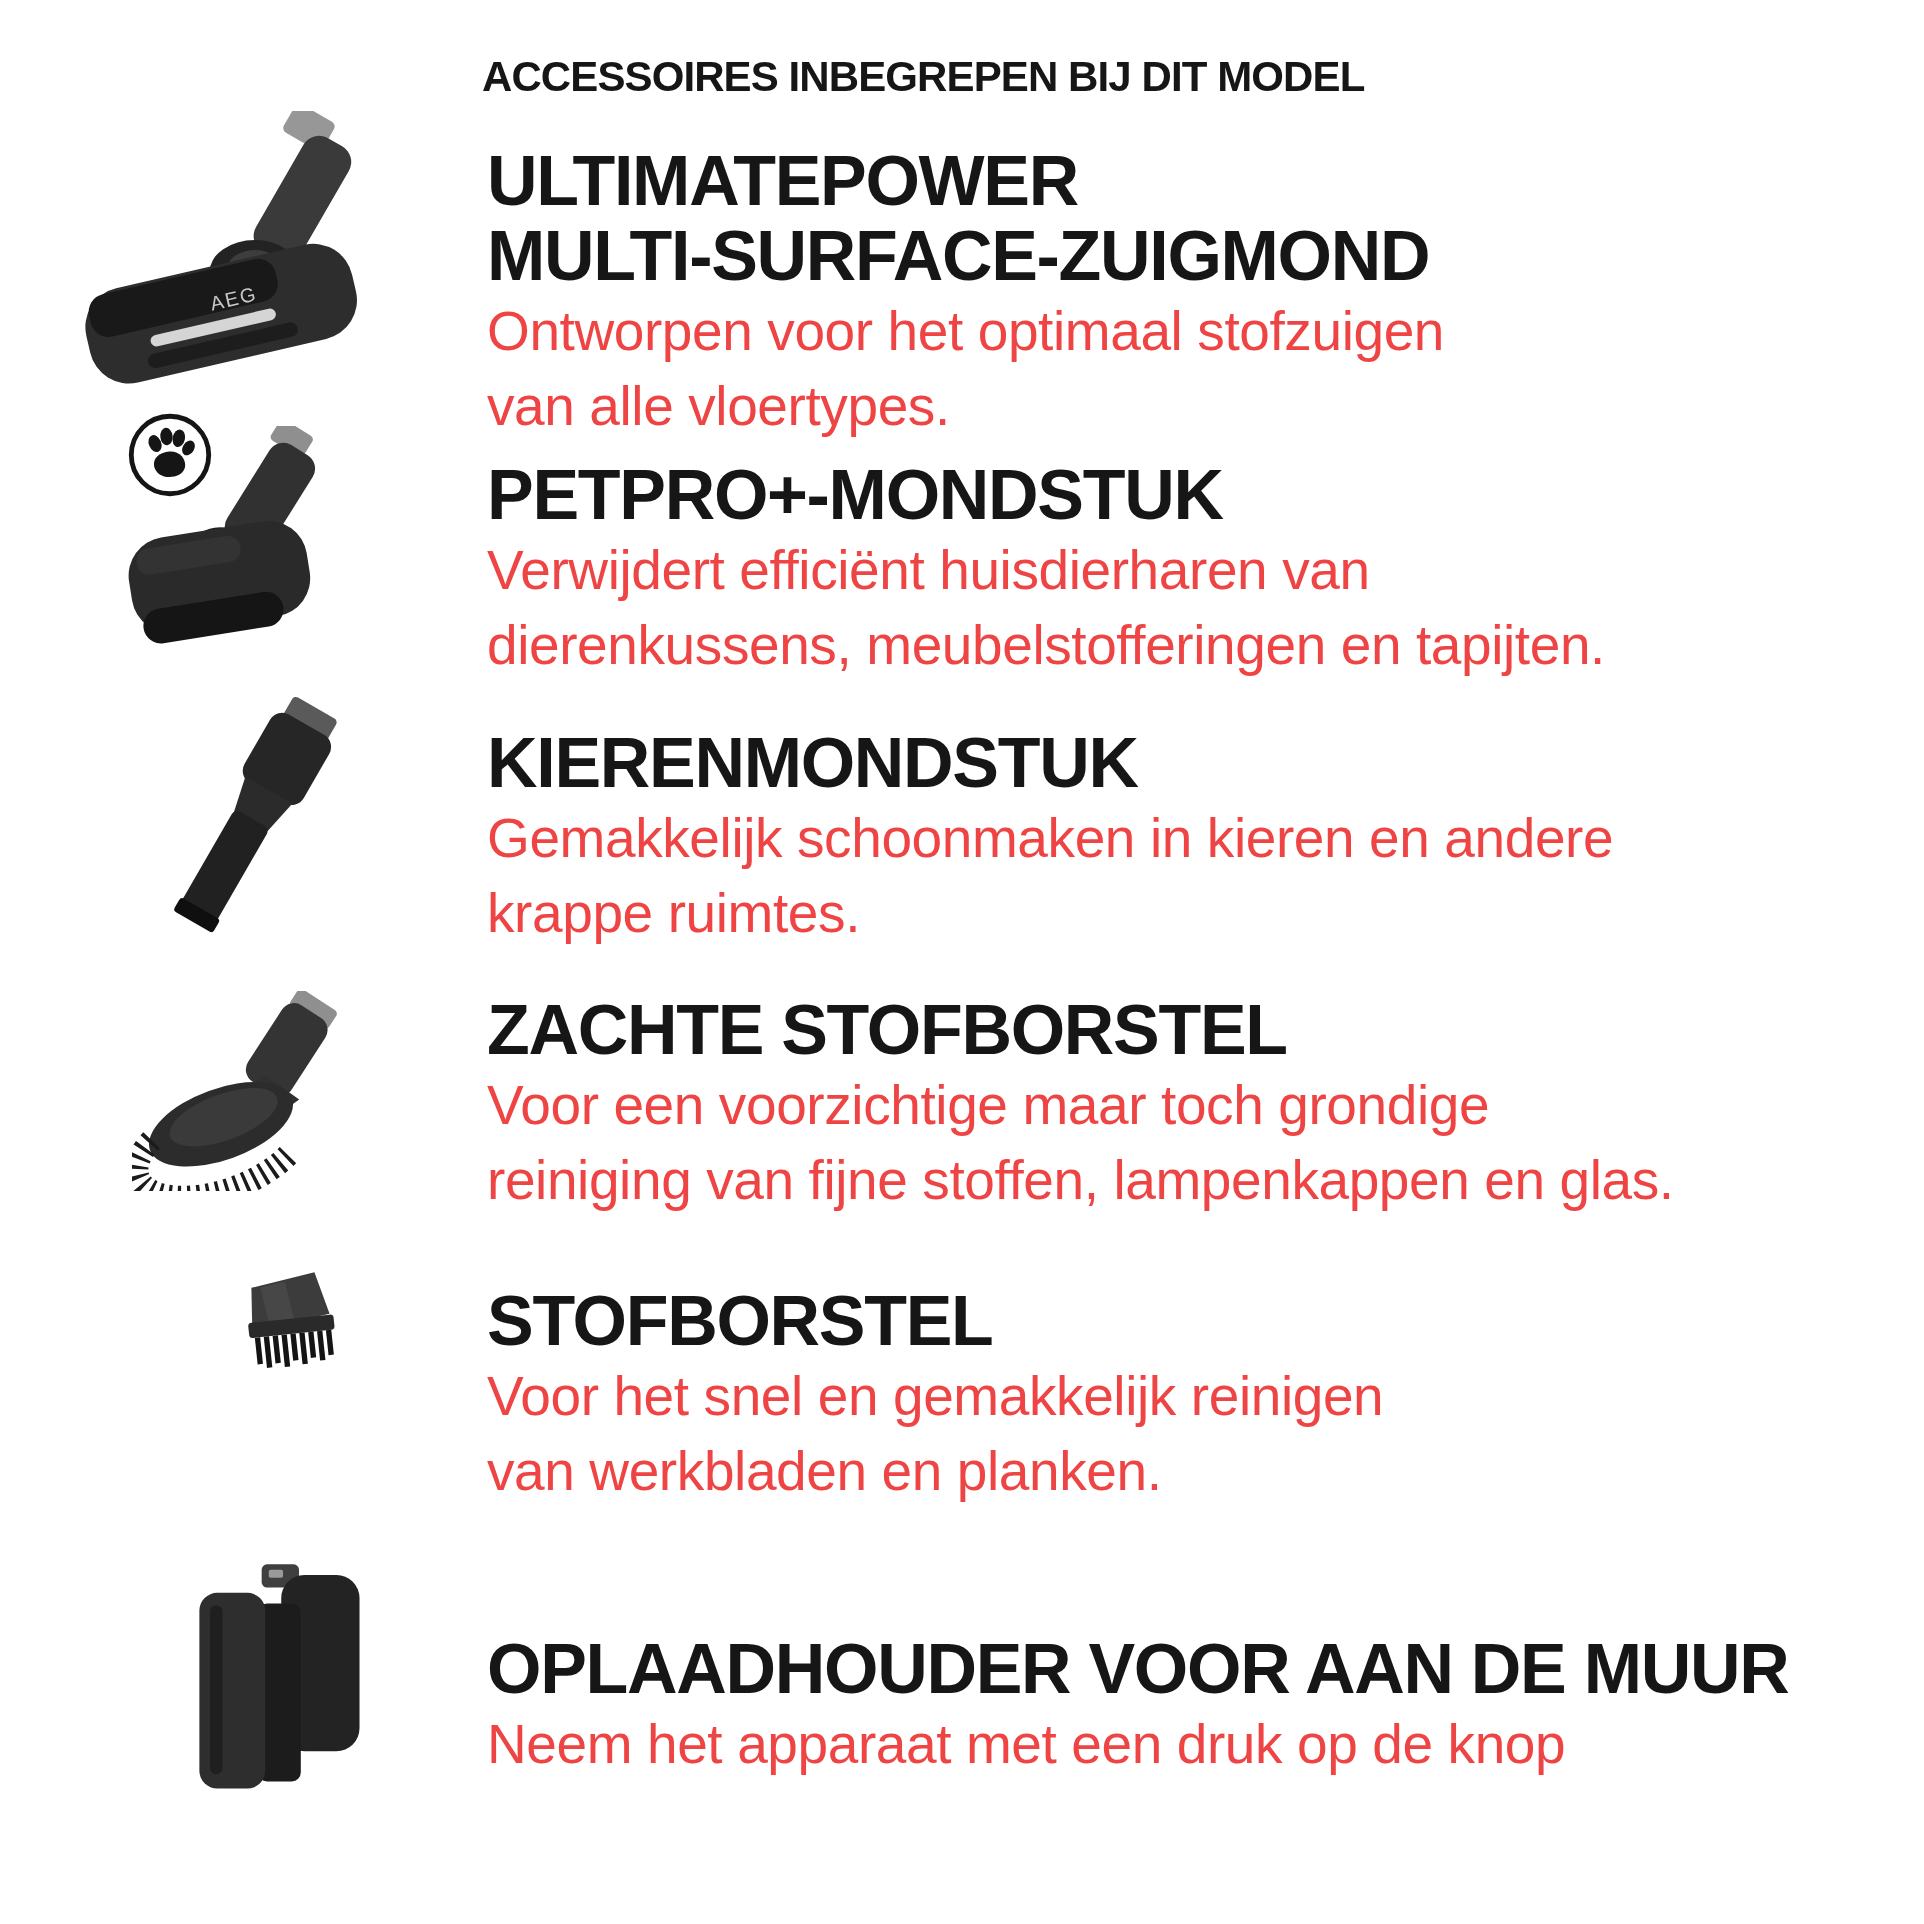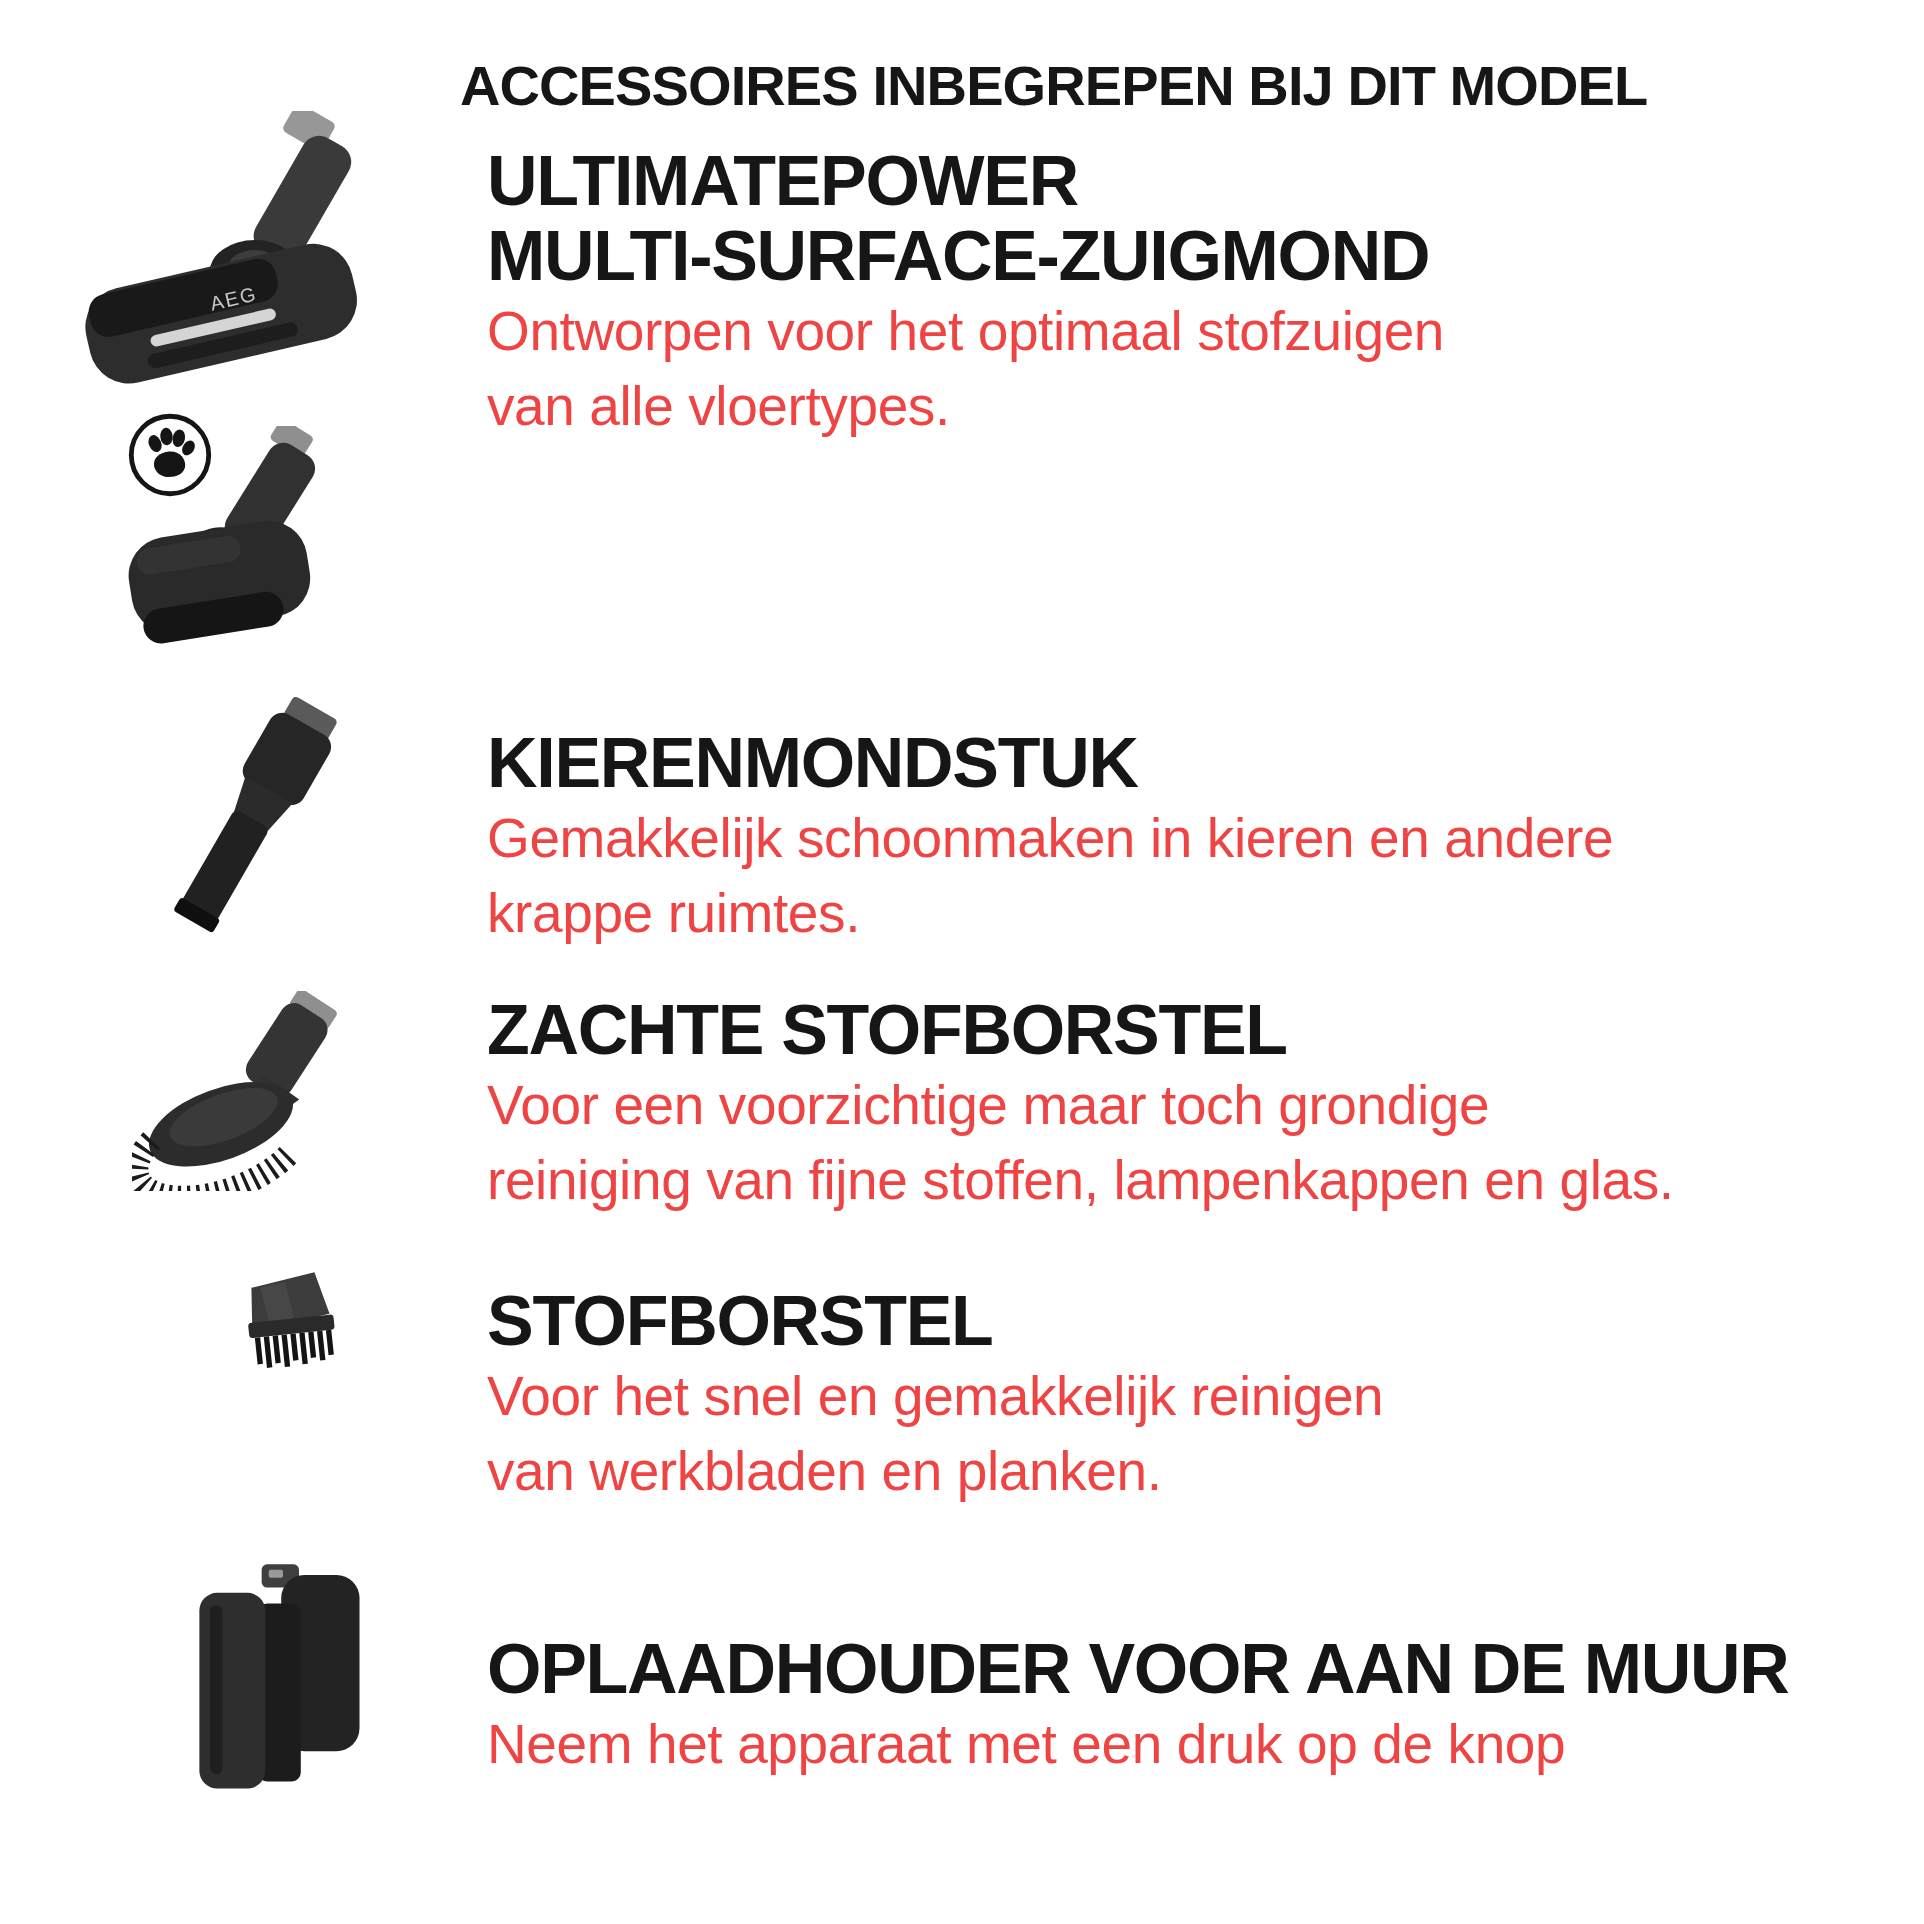"ACCESSOIRES INBEGREPEN BIJ DIT MODEL" .header { font-size: 56px -> 42px; left: 460px -> 482px }
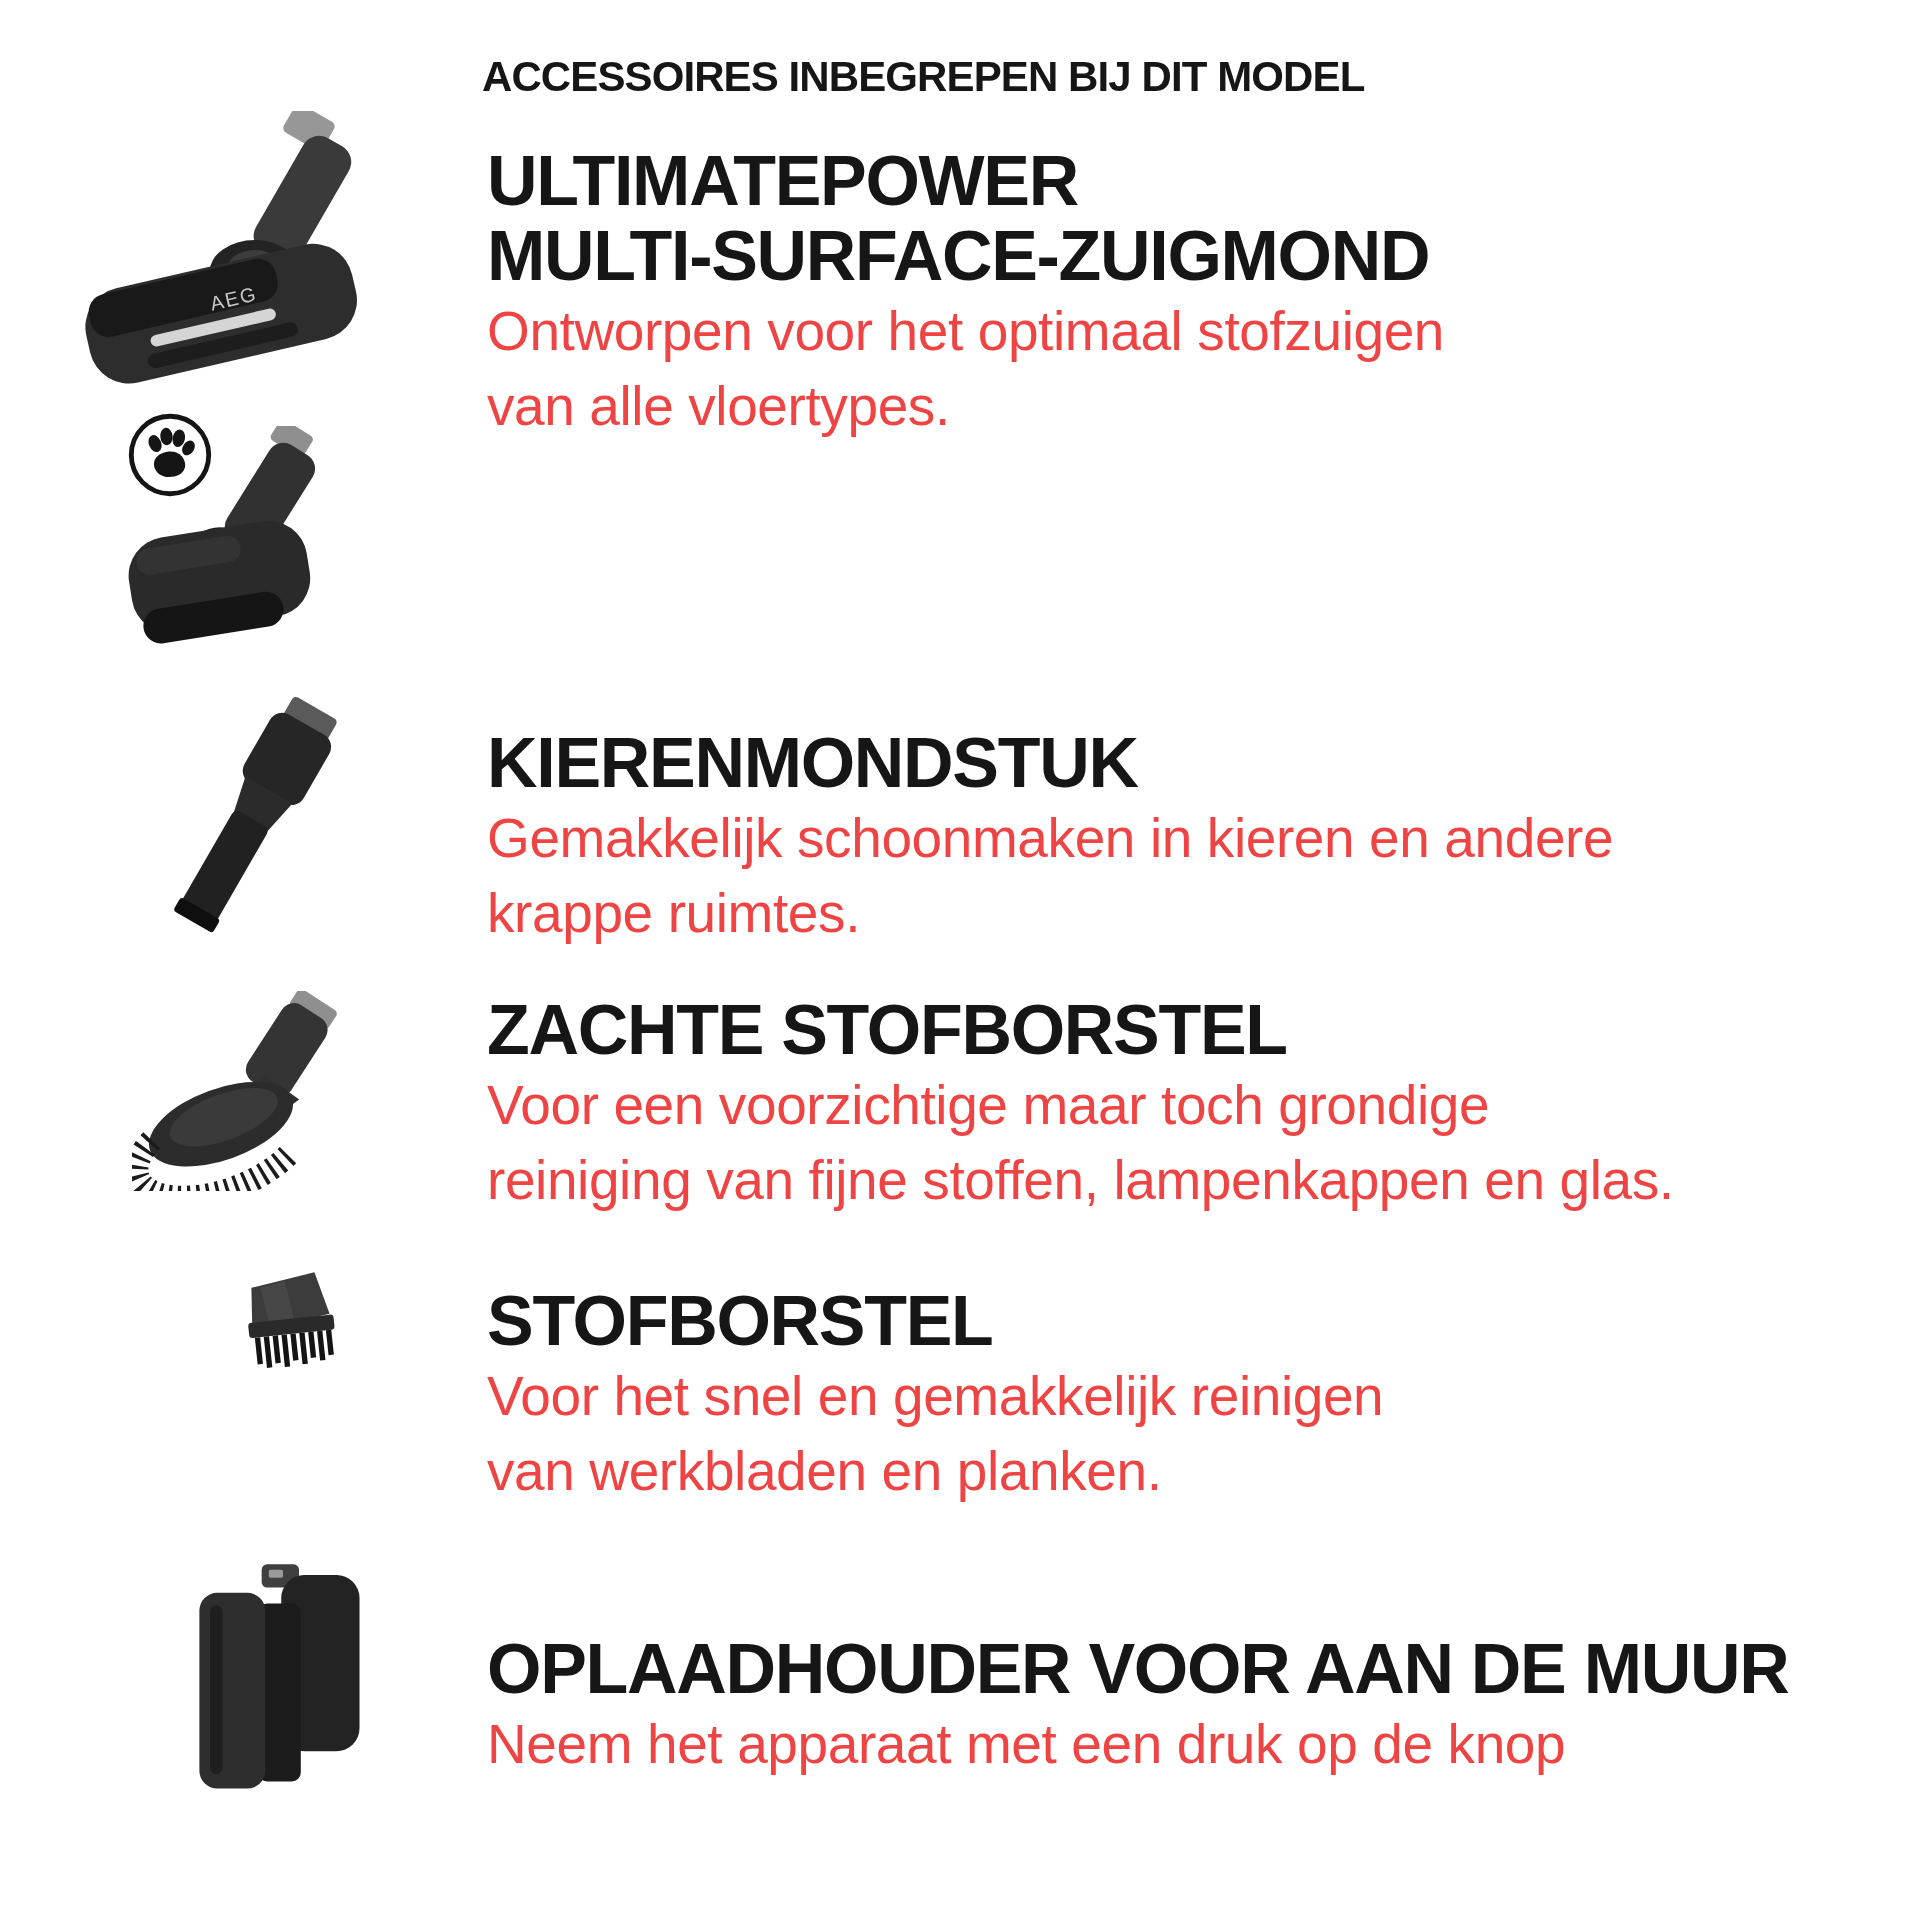"PETPRO+-MONDSTUK" div.sec-text { html: none -> <div> <div>PETPRO+-MONDSTUK</div> <div>Verwijdert efficiënt huisdierharen van</div> <div>dierenkussens, meubelstofferingen en tapijten.</div> </div> }
